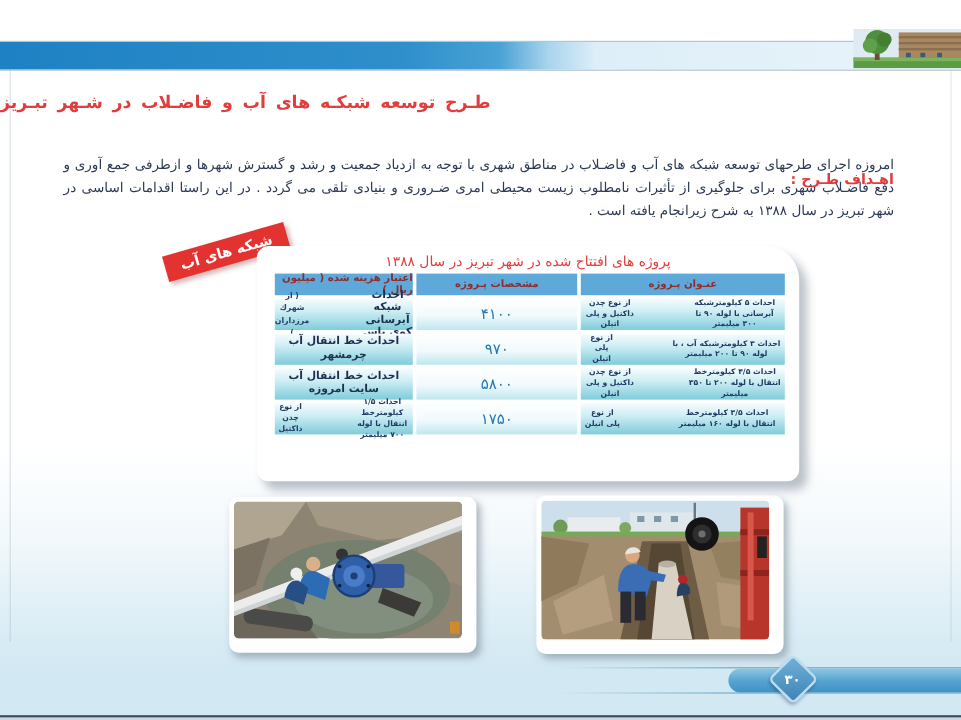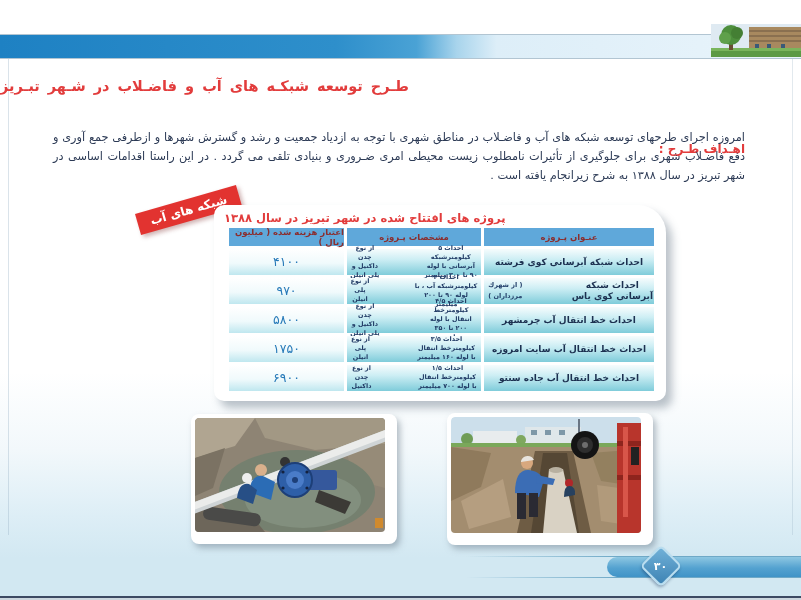"پروژه های افتتاح شده در" .table-title { font-weight: bold -> normal; text-align: left -> center }
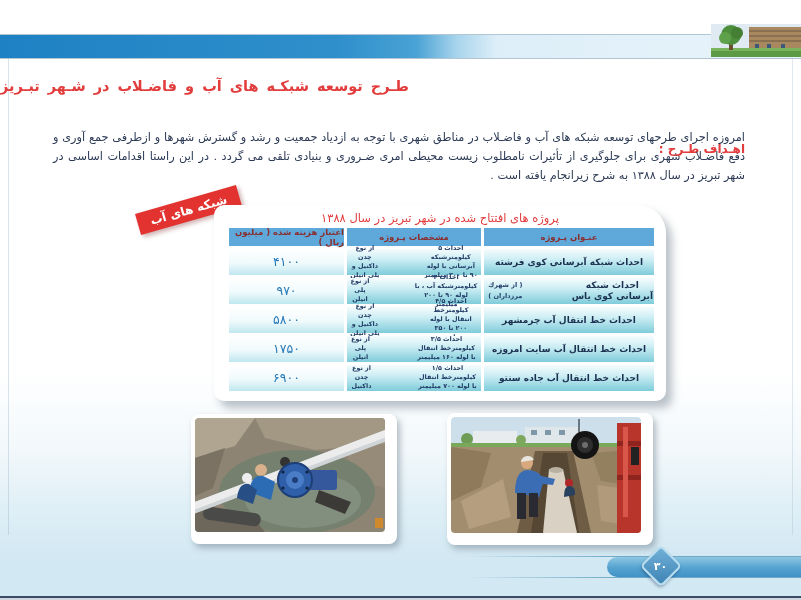"احداث شبكه آبرسانی كوی فرشته" div.cell { html: <div> <span>احداث شبكه آبرسانی كوی فرشته</span> </div> -> none }
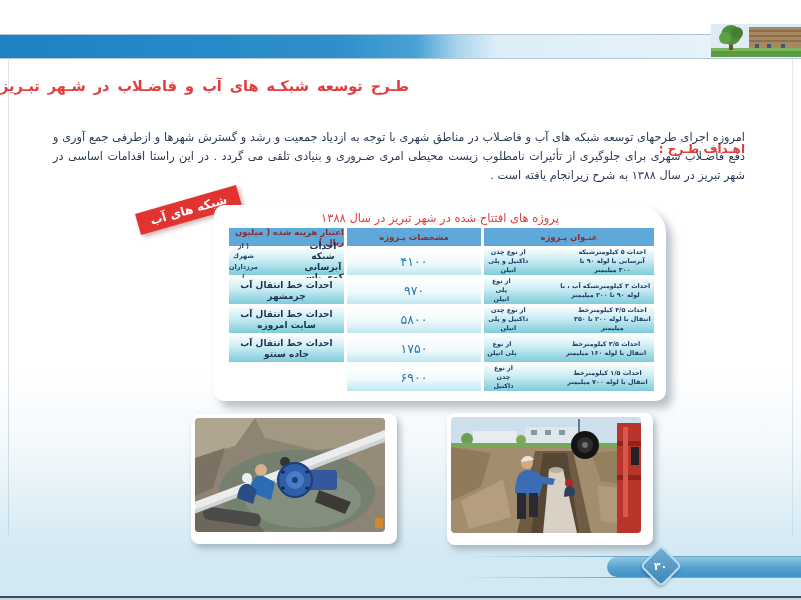"احداث خط انتقال آب جاده" div.cell { html: <div> <span>احداث خط انتقال آب جاده سنتو</span> </div> -> none }
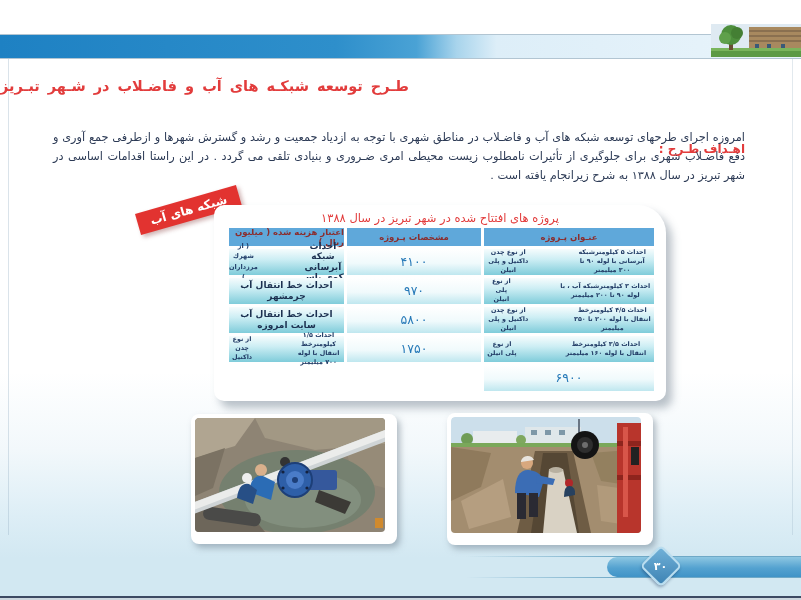"۶۹۰۰" div.cell { html: <div>۶۹۰۰</div> -> none }
